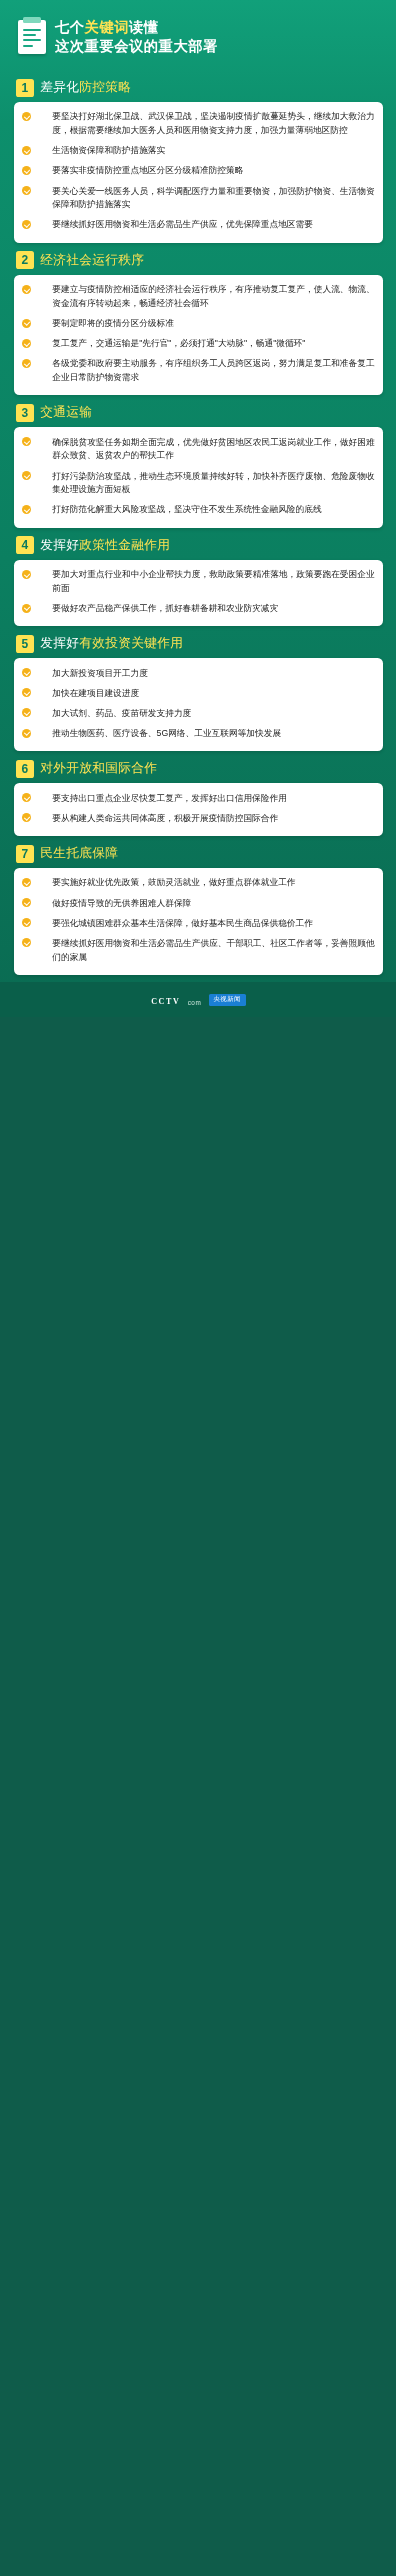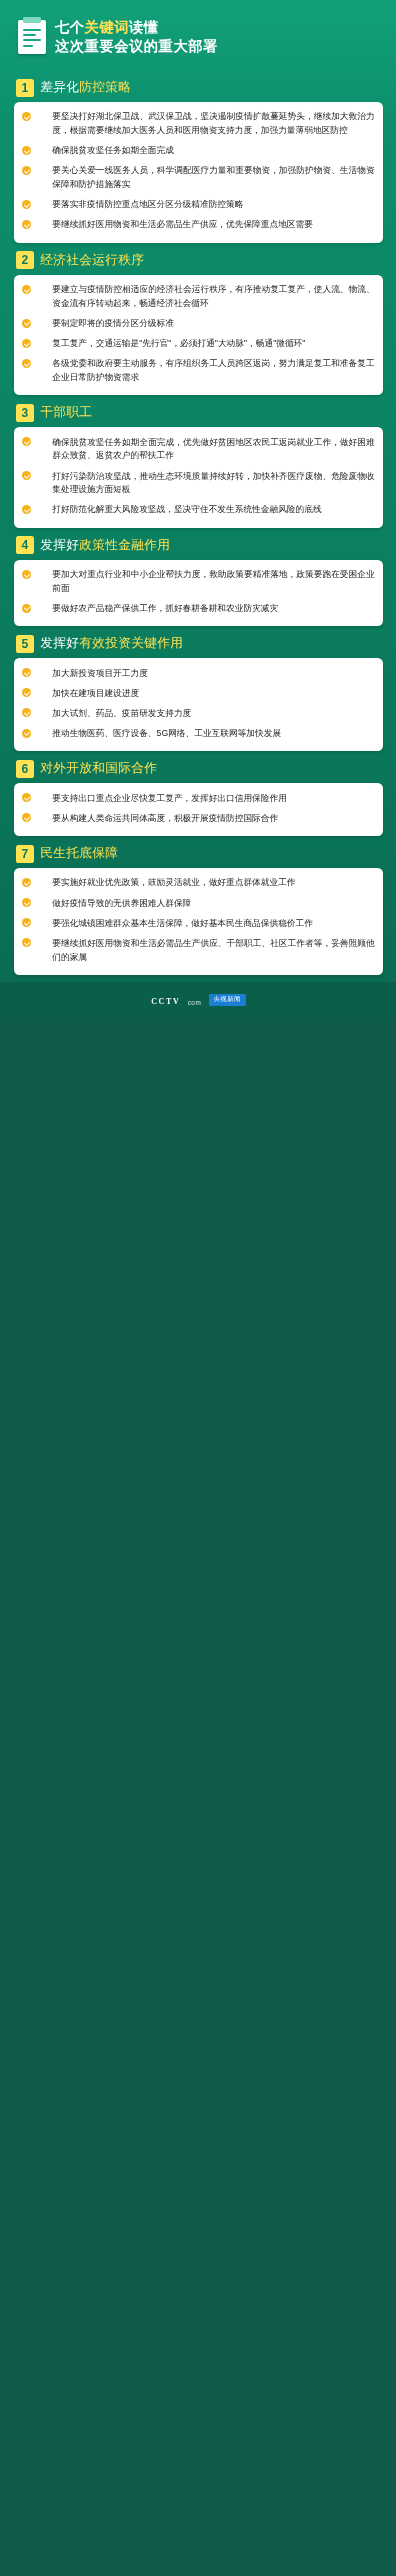"确保脱贫攻坚任务如期全面完成" p { text: 确保脱贫攻坚任务如期全面完成 -> 生活物资保障和防护措施落实 }
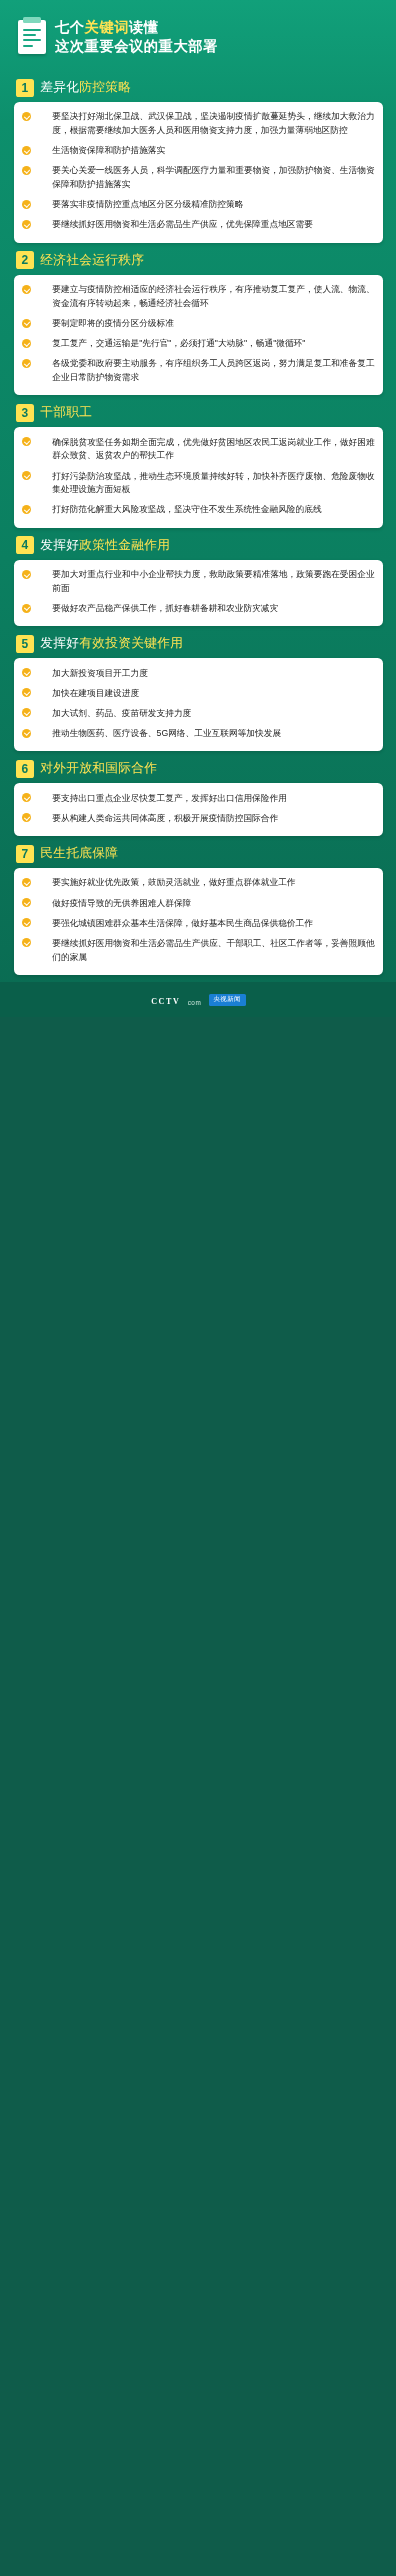"要关心关爱一线医务人员，科学调配医疗力量和重要物资，加强防护物资、生活物资保障和" div.item { order: before "要落实非疫情防控重点地区分区分级精准防控策略" -> after "要落实非疫情防控重点地区分区分级精准防控策略" }
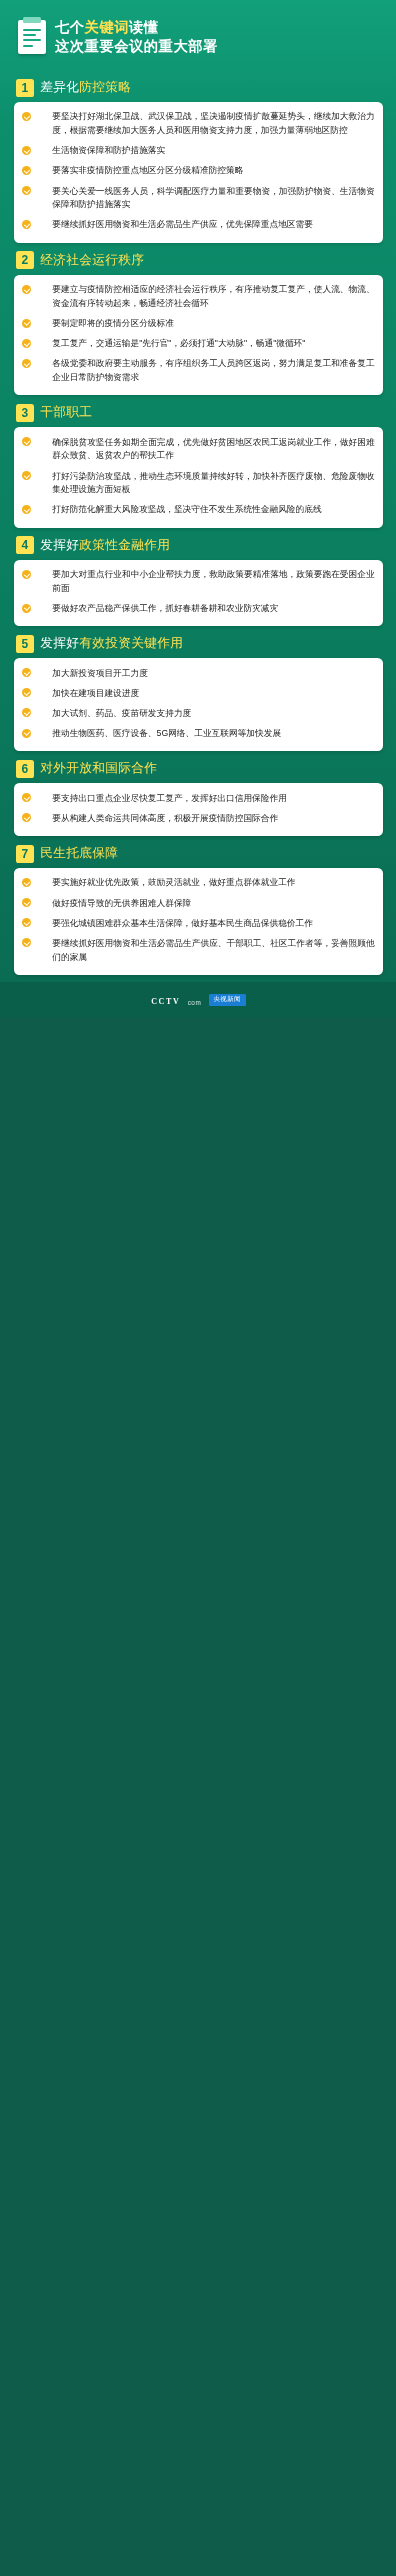"干部职工" span.em { text: 干部职工 -> 交通运输 }
